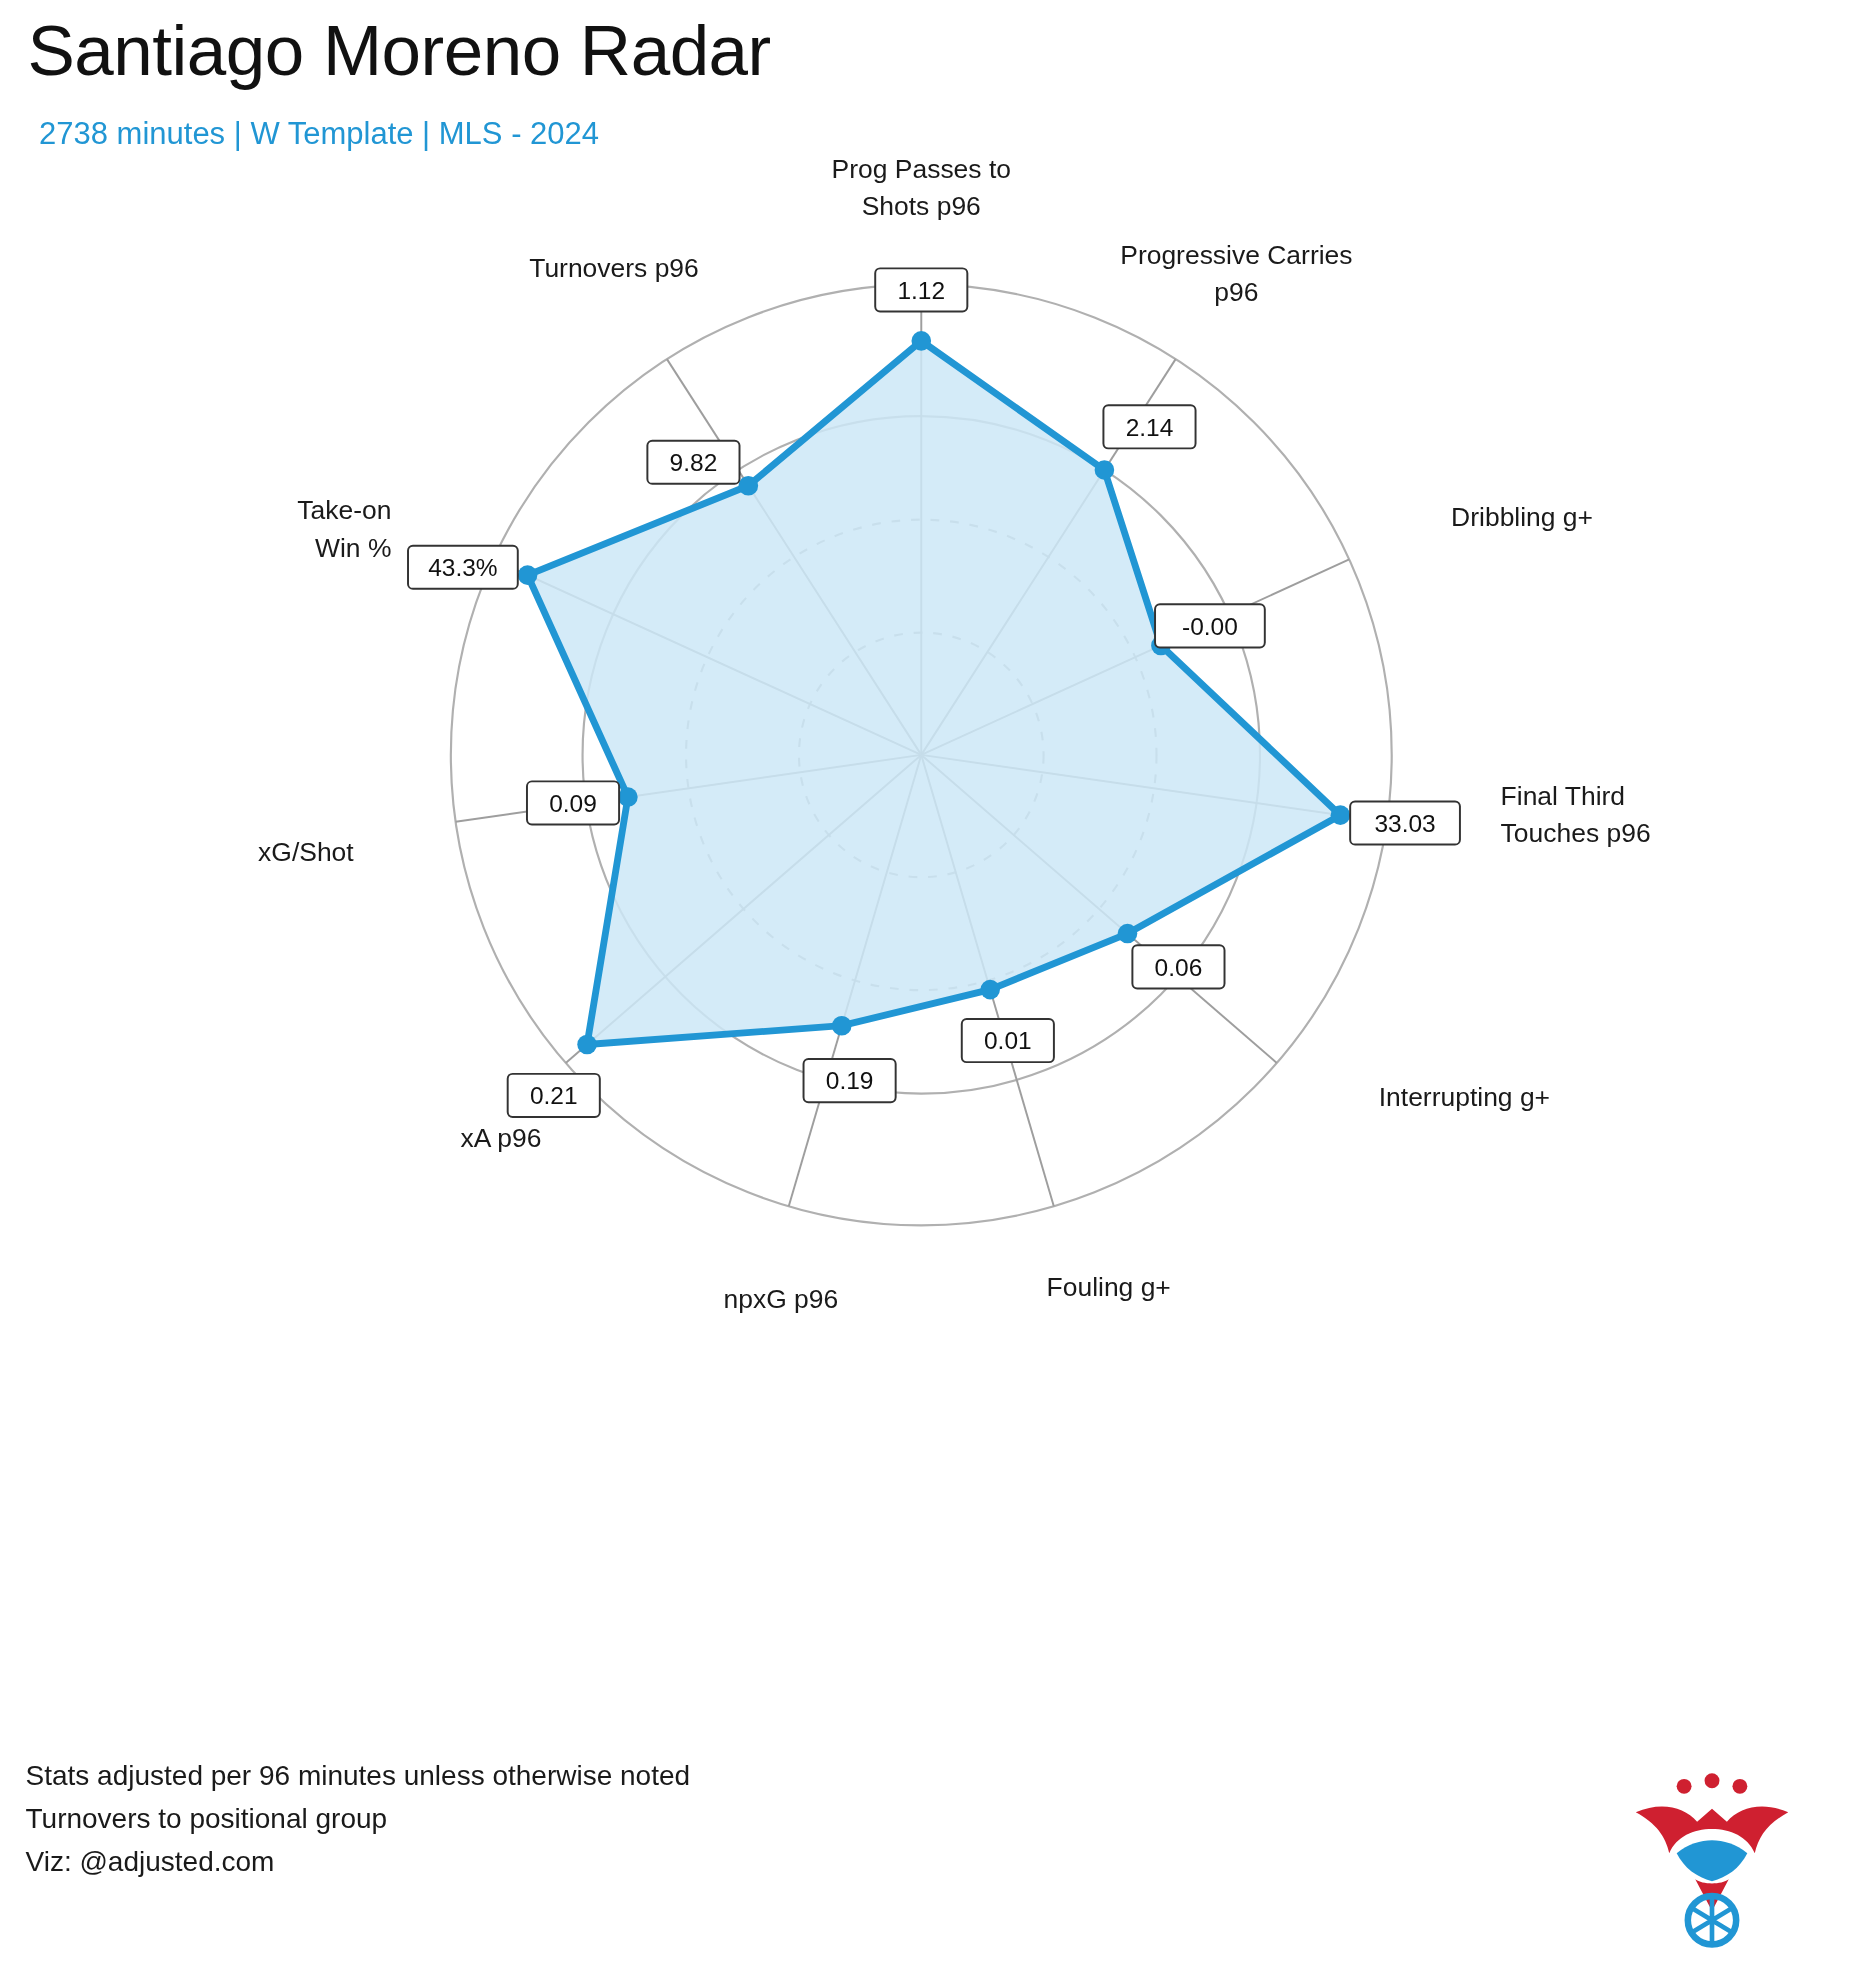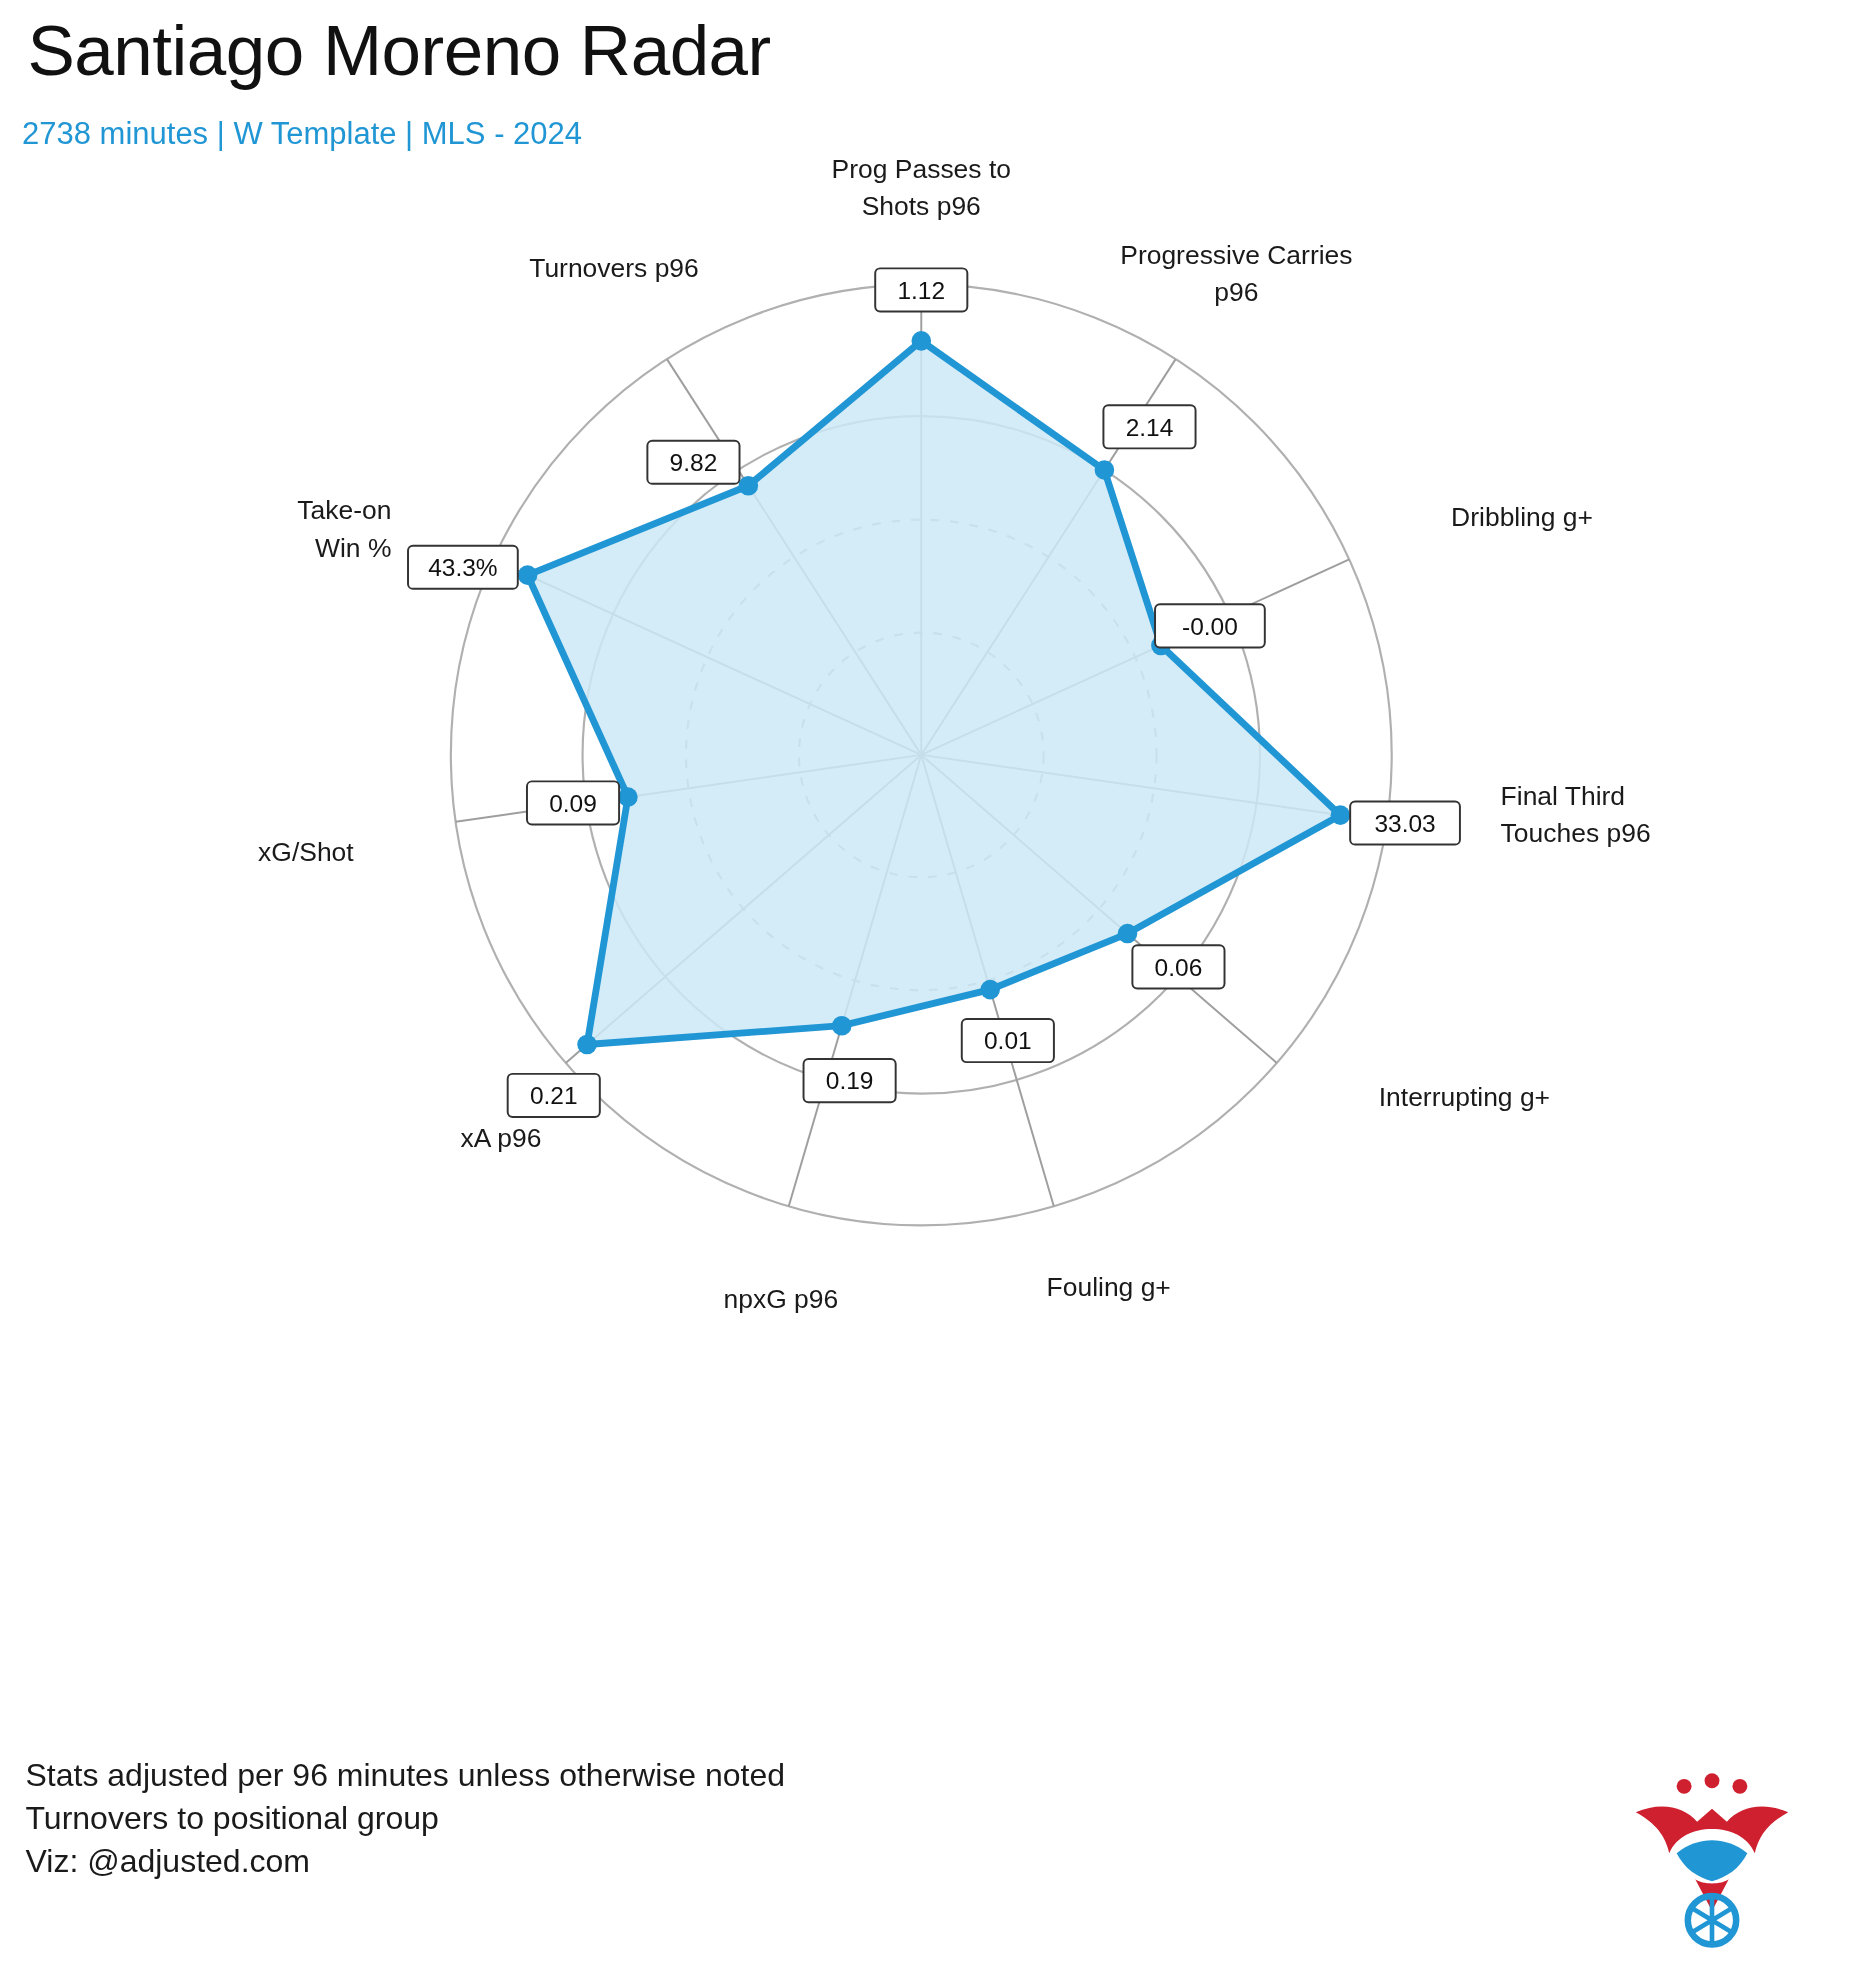"2738 minutes | W Template" #subtitle { left: 22px -> 39px }
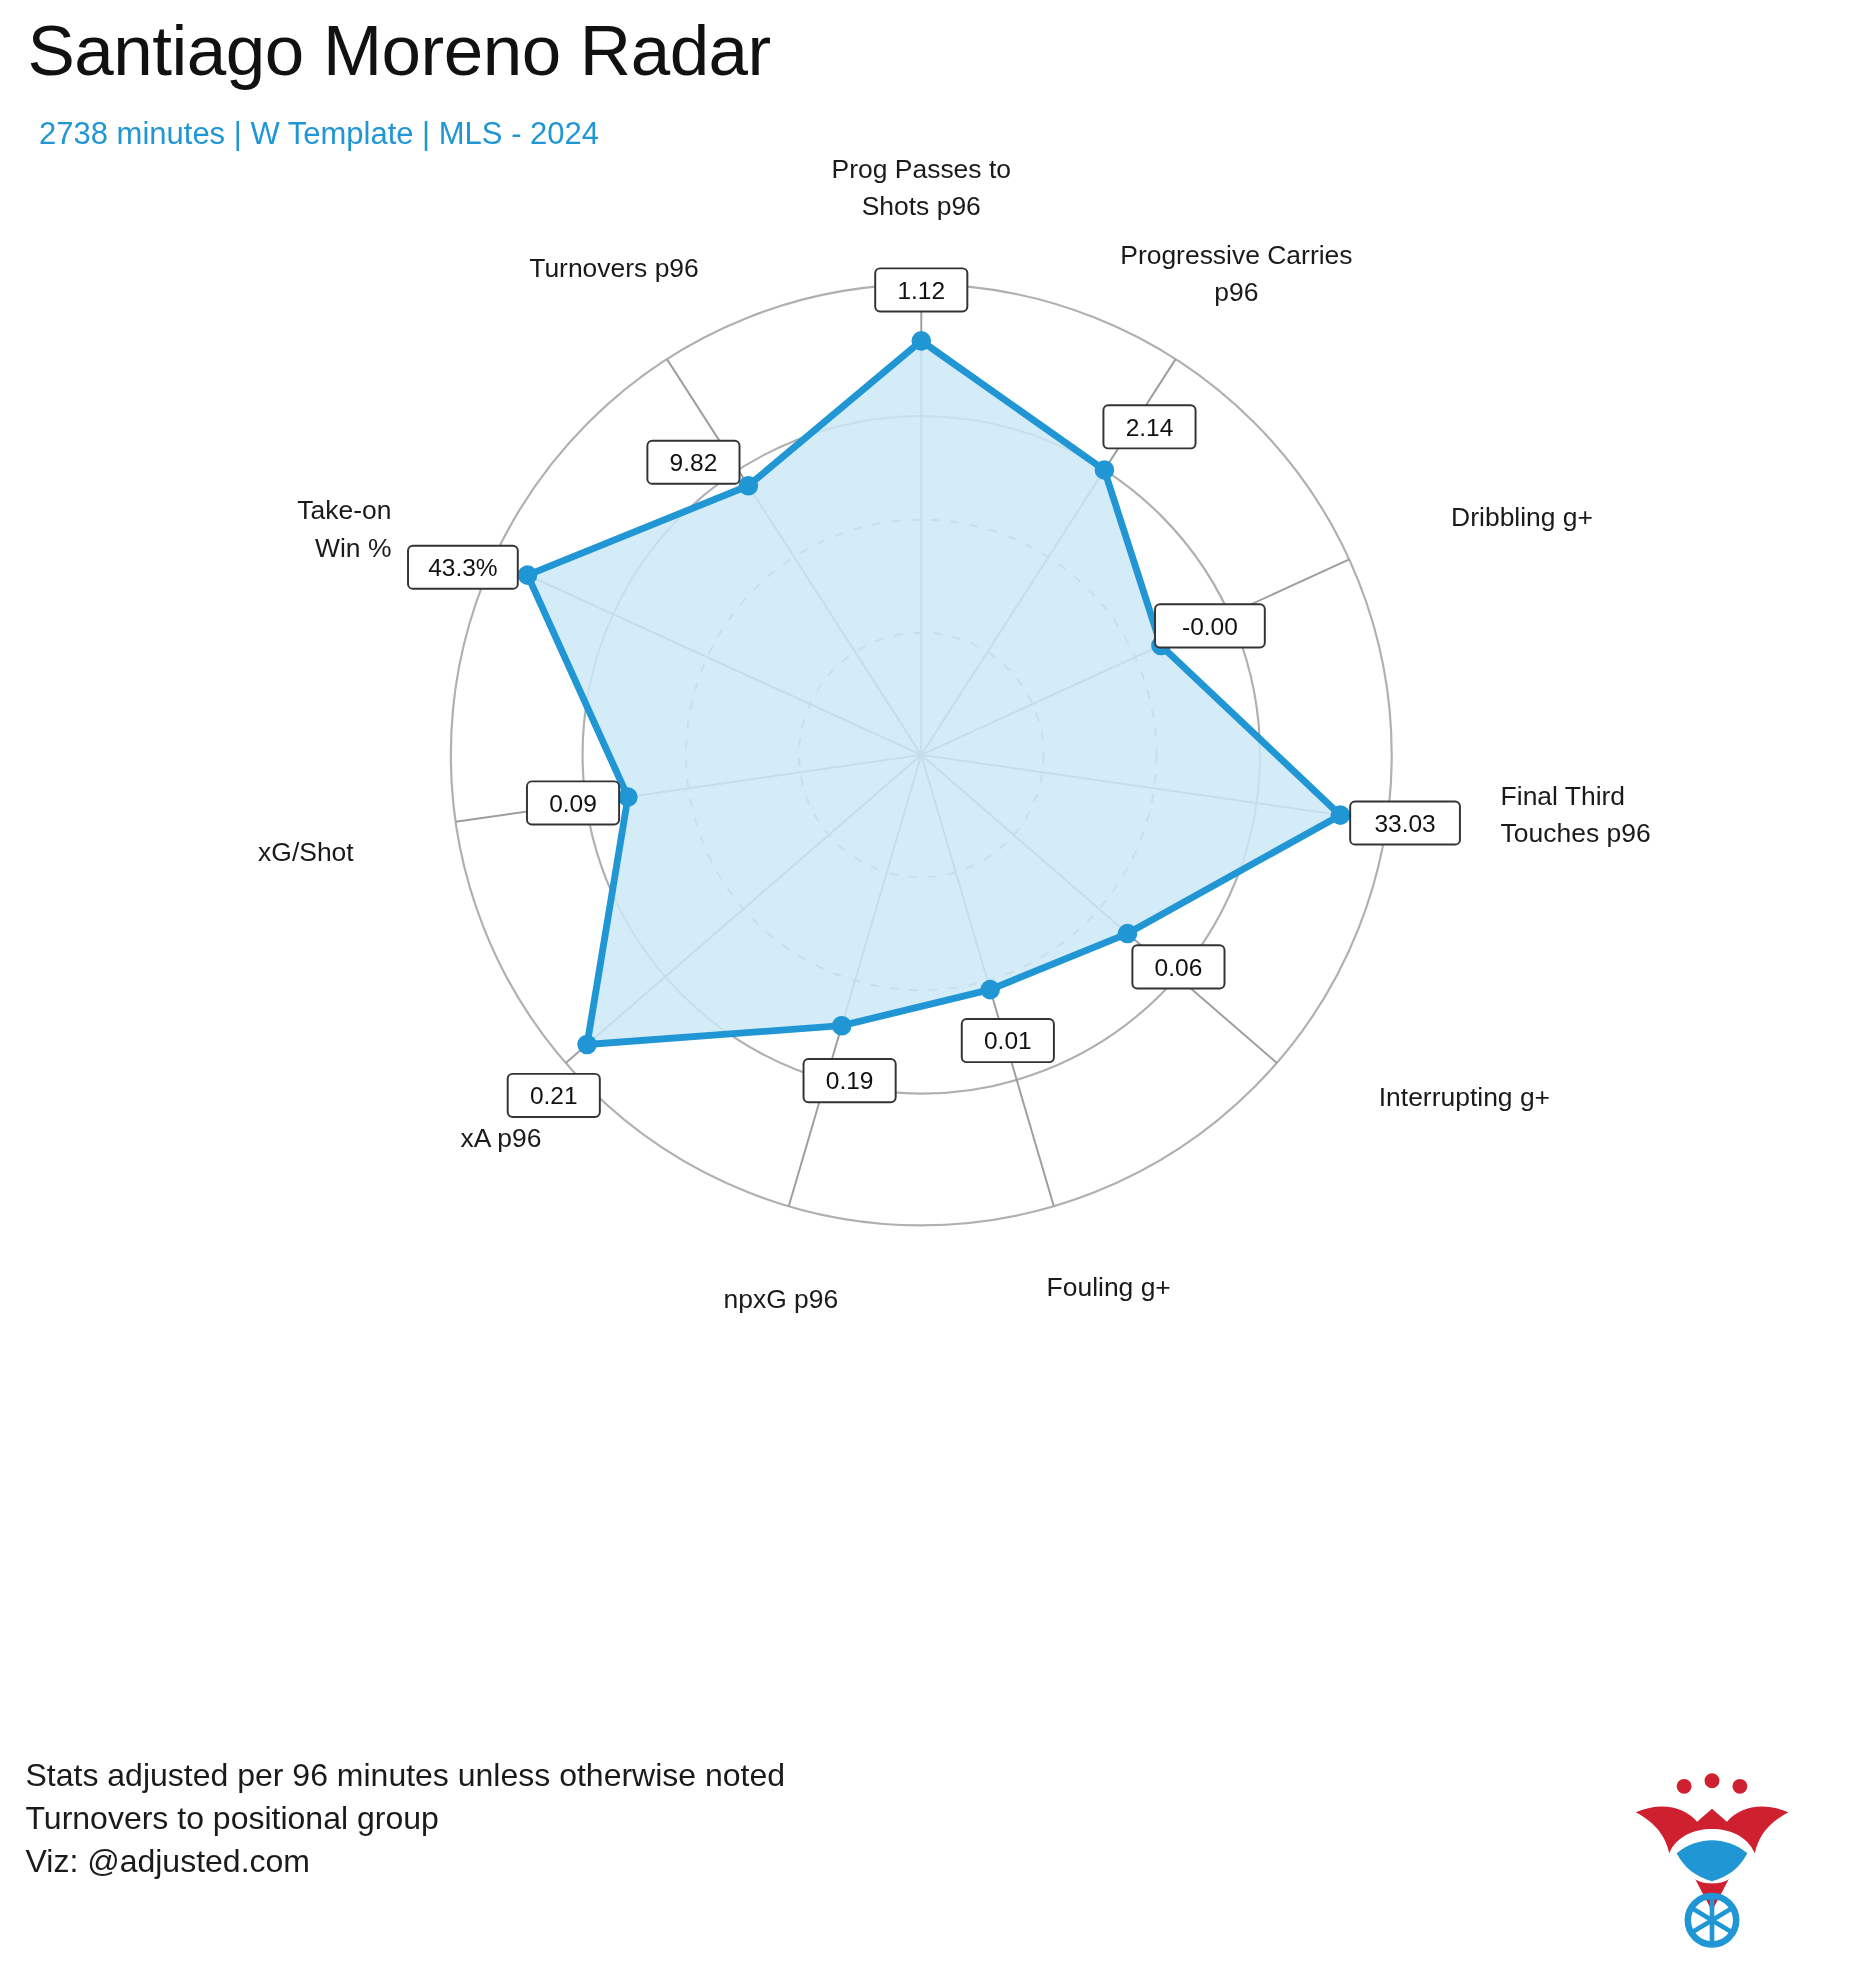"Stats adjusted per 96 minutes" #footer { font-size: 32px -> 28px }
